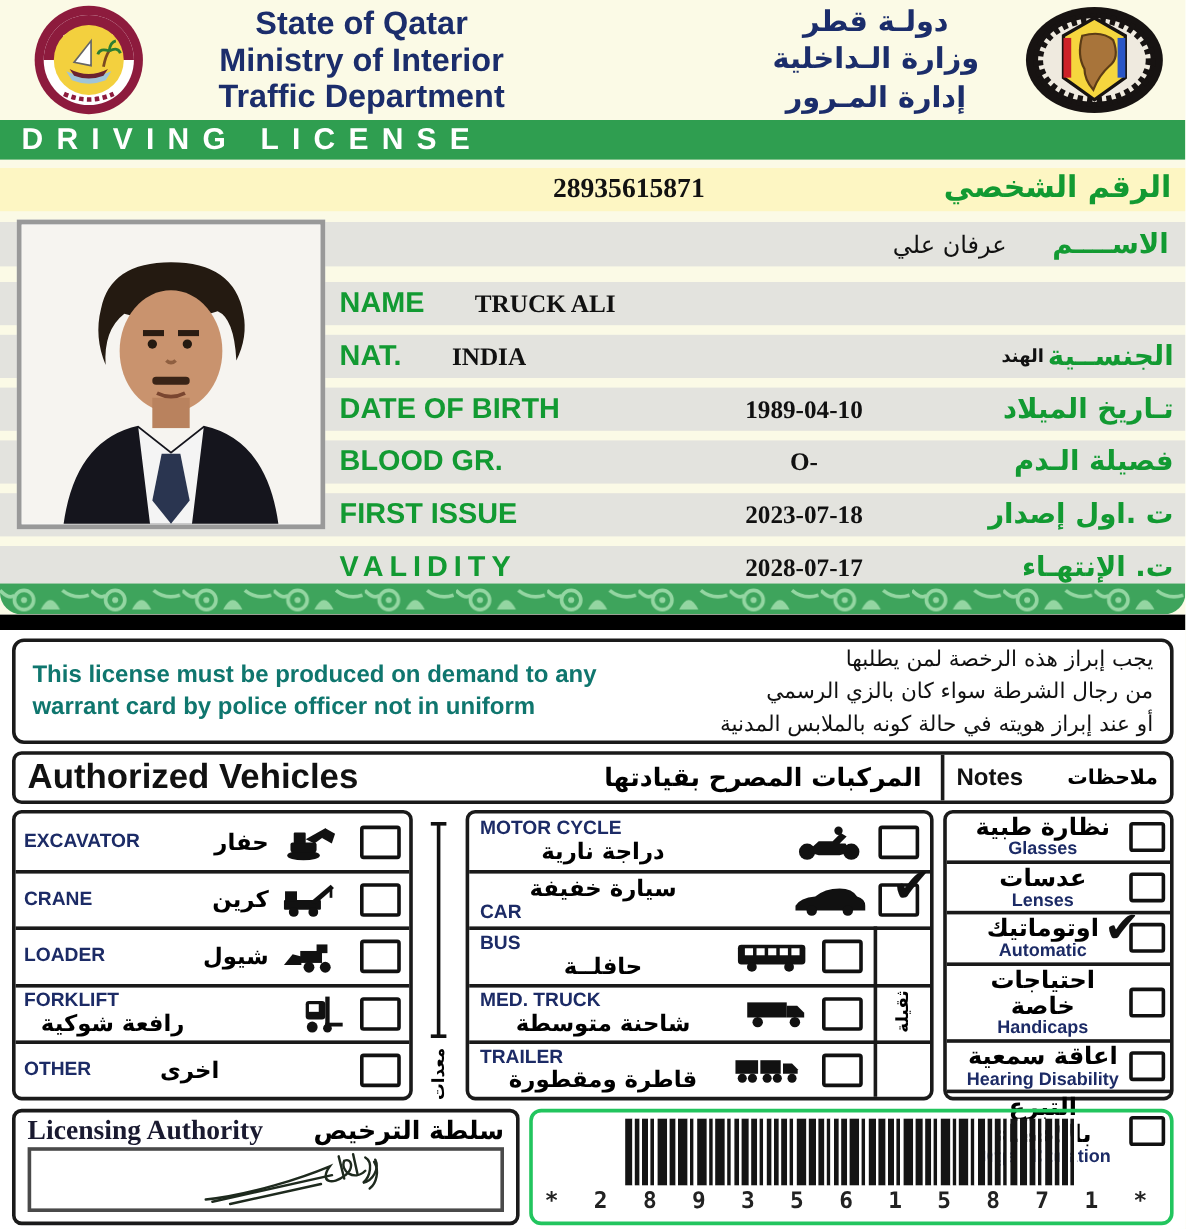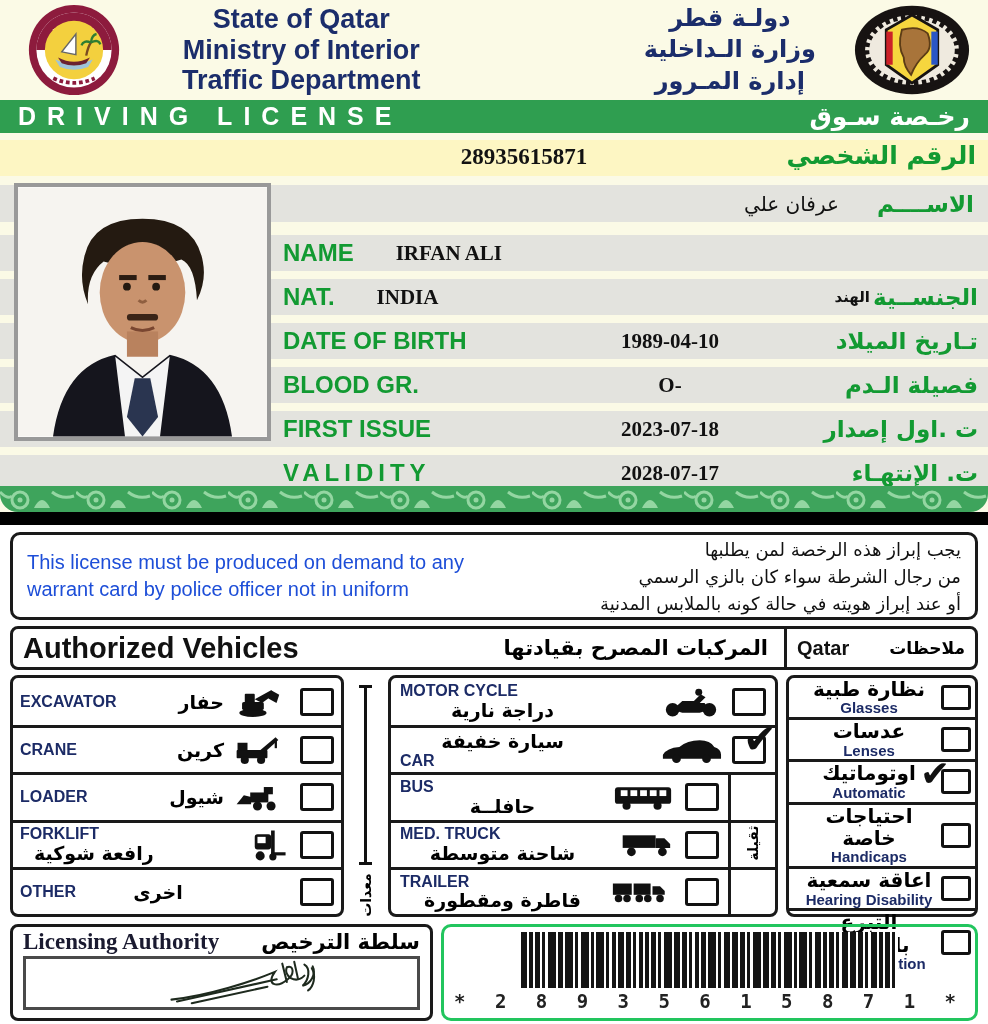"رخـصة سـوق" span.banner-ar { html: <span>رخـصة سـوق</span> -> none }
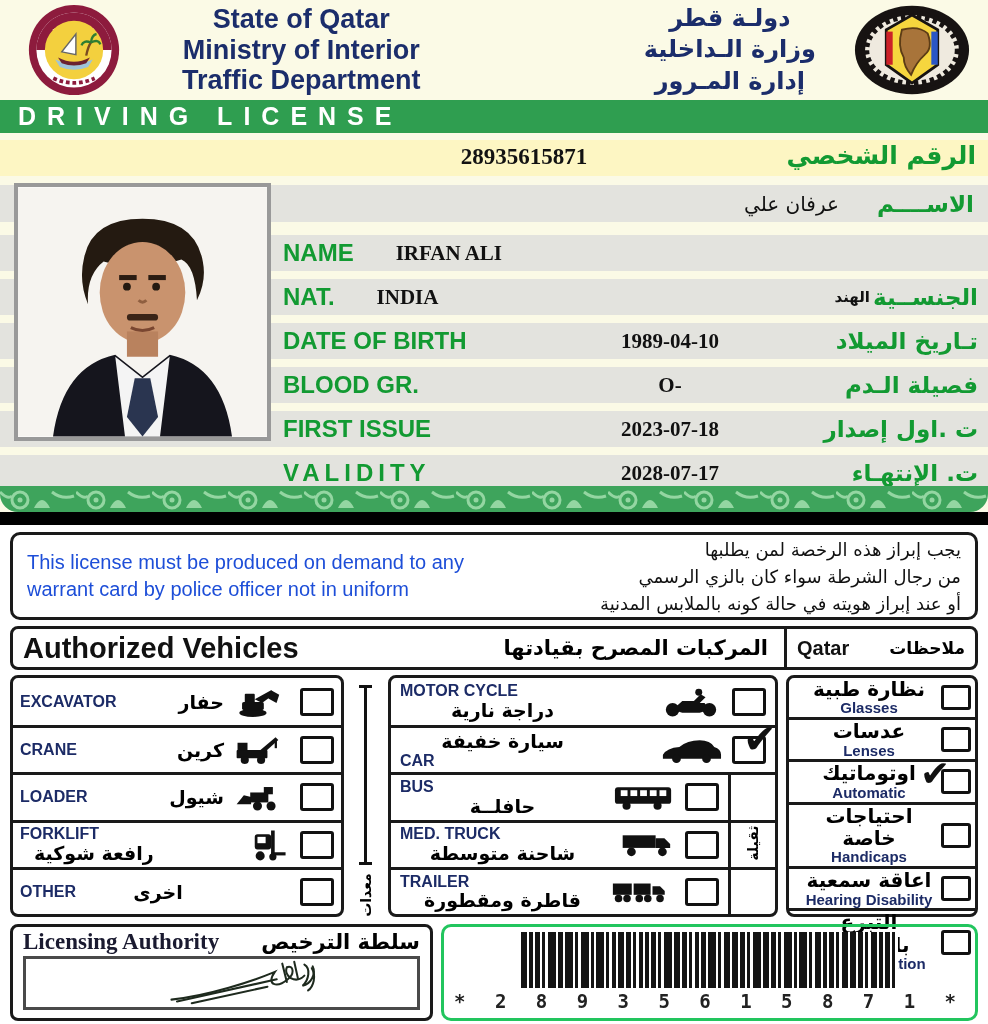"IRFAN ALI" span.val { text: IRFAN -> TRUCK }
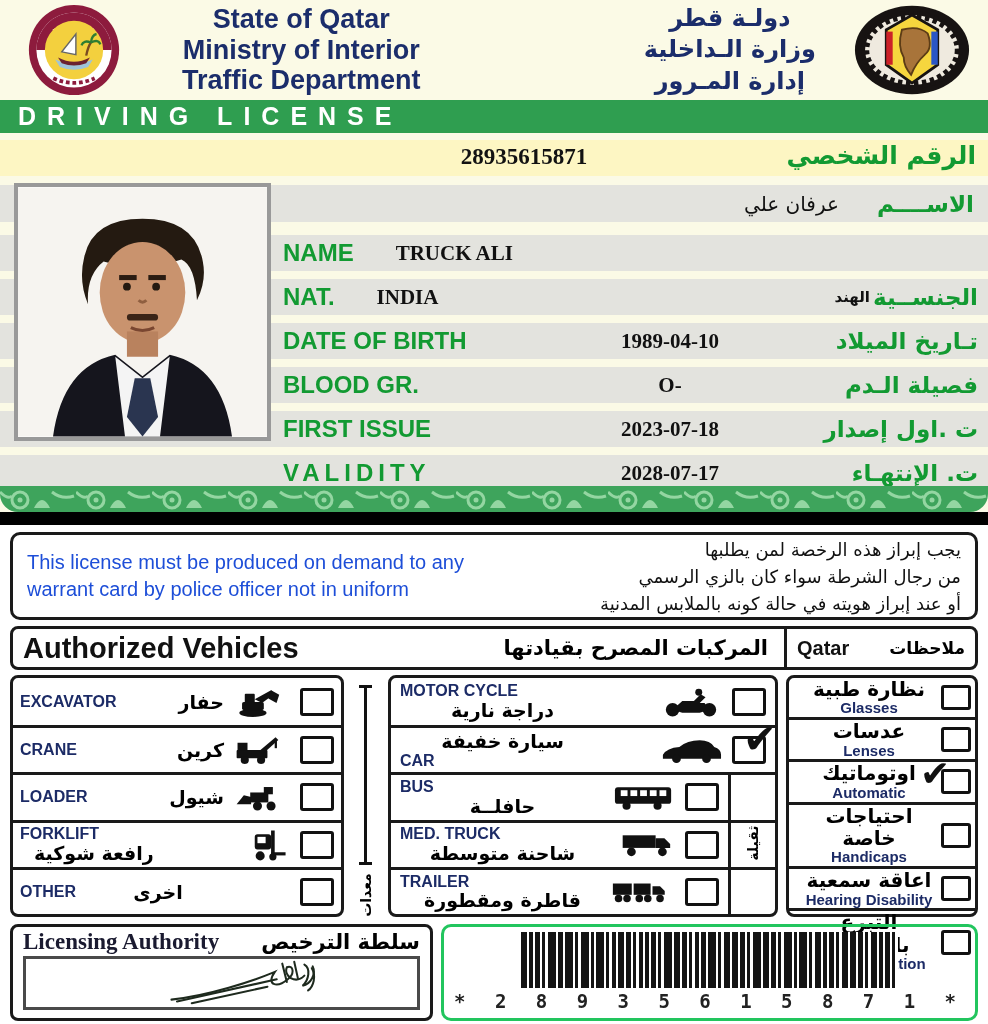"This license must be produced" .notice-en { color: #1d4ed8 -> #0f766e; font-weight: normal -> bold }
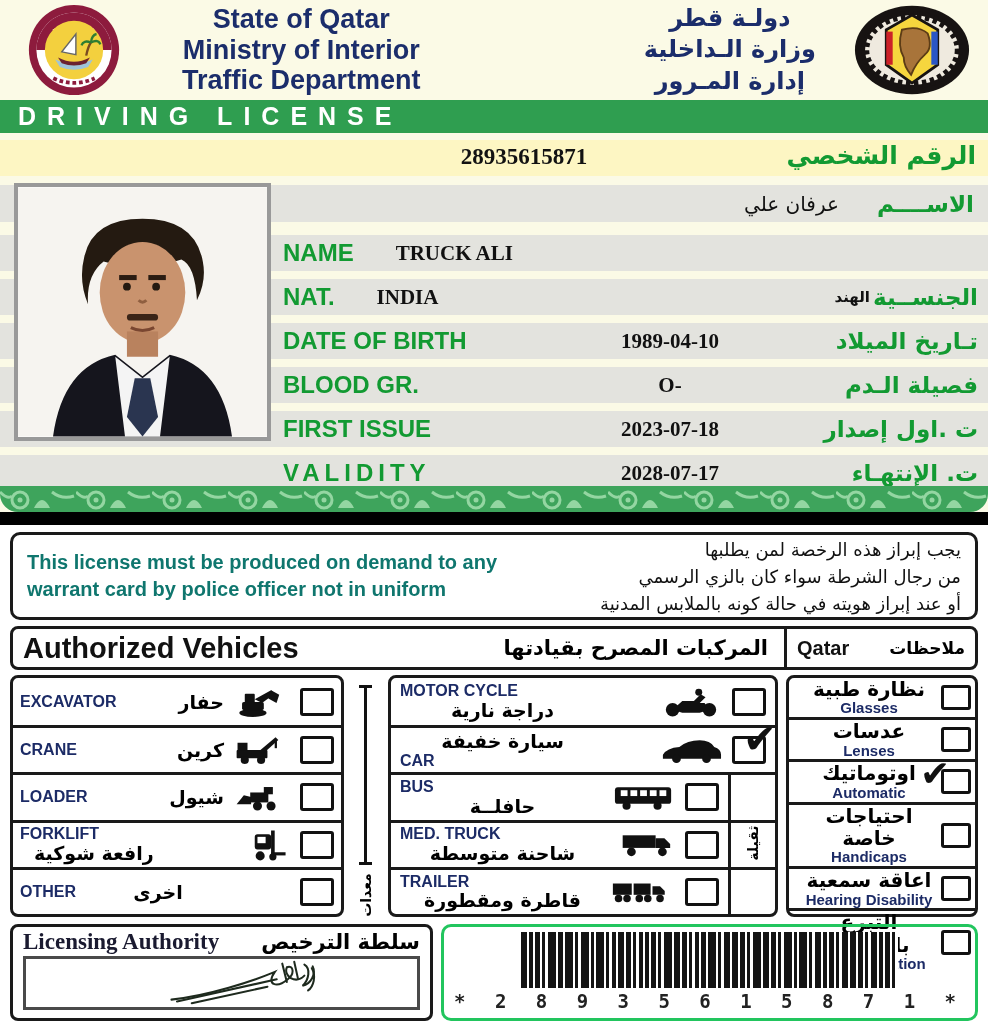"Qatar" span.nen { text: Qatar -> Notes }
